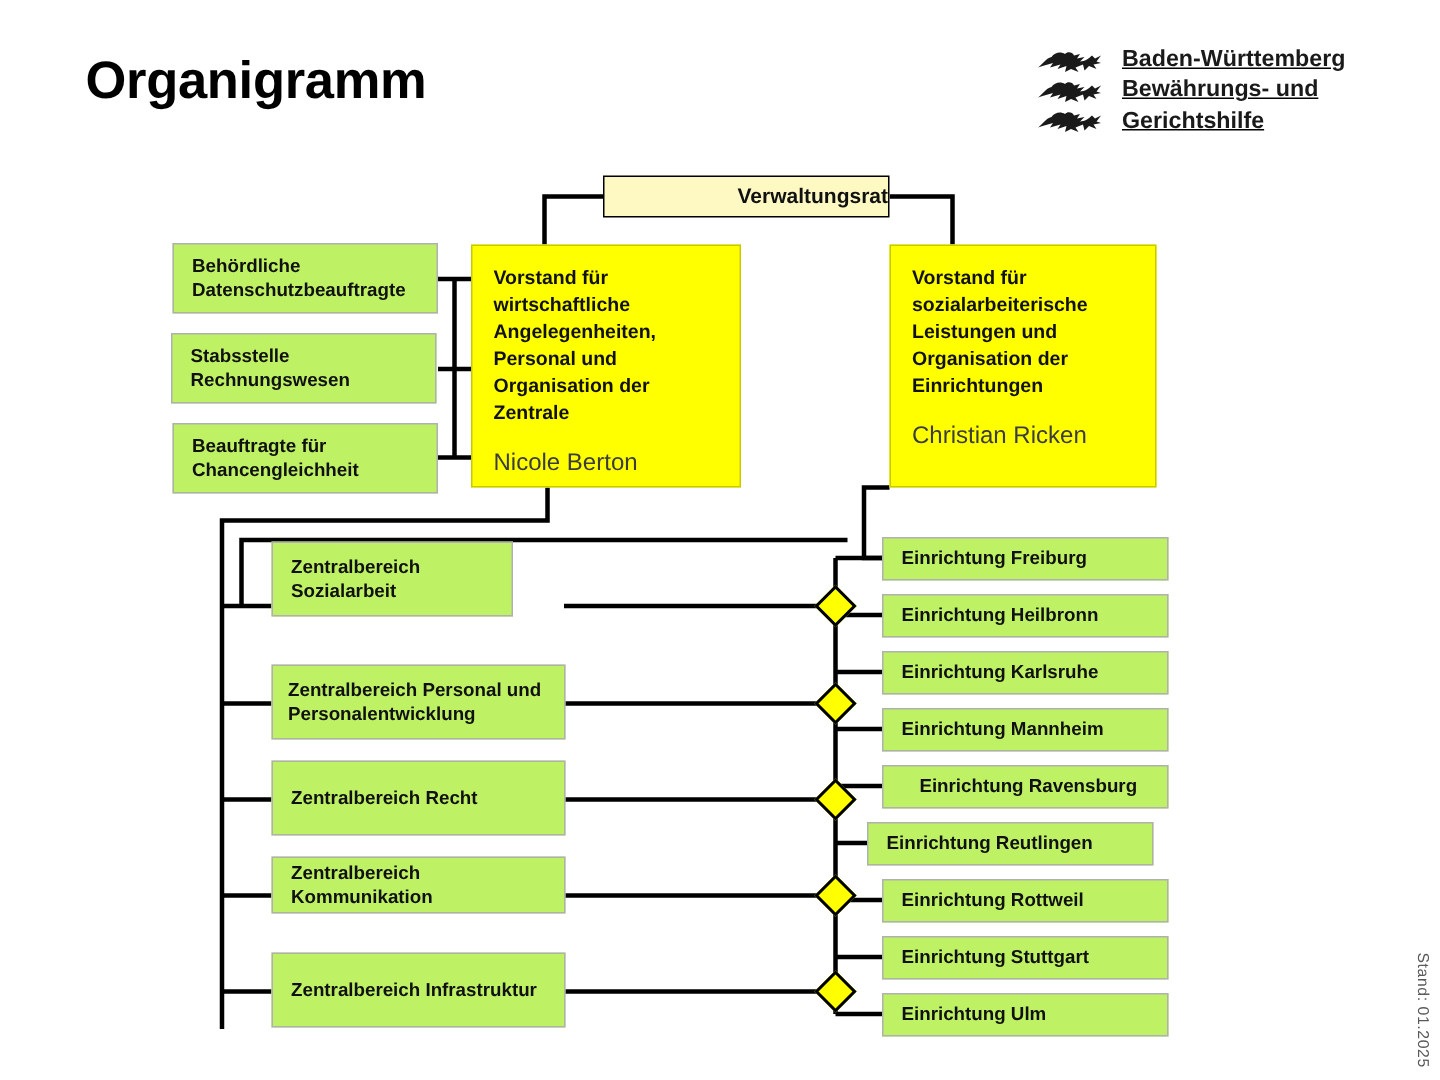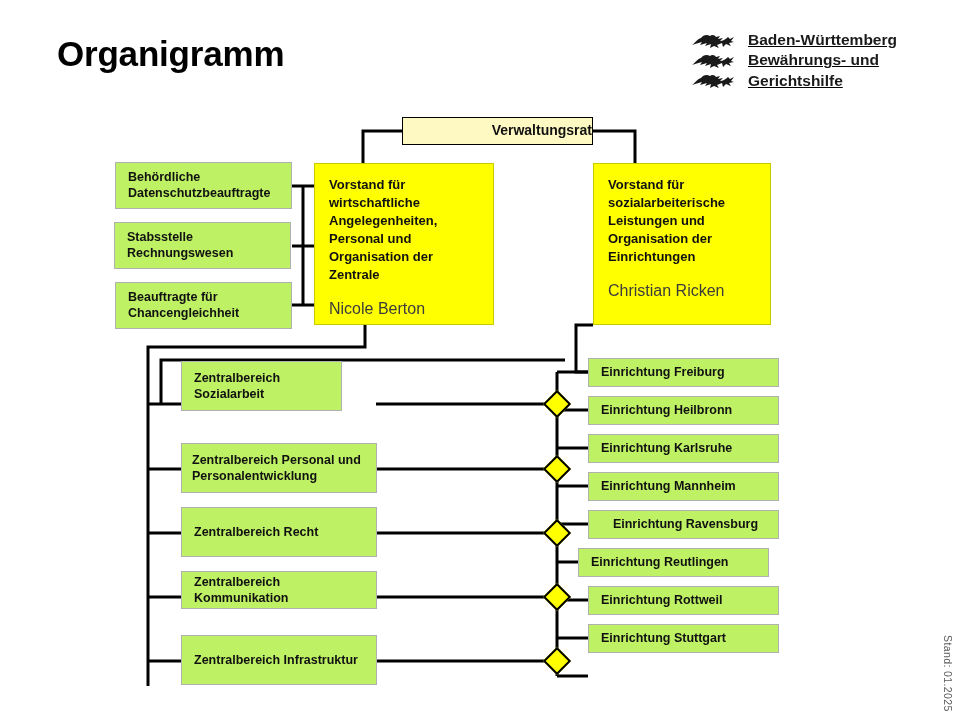"Einrichtung Ulm" div.node { html: none -> <div> <span>Einrichtung Ulm</span> </div> }
